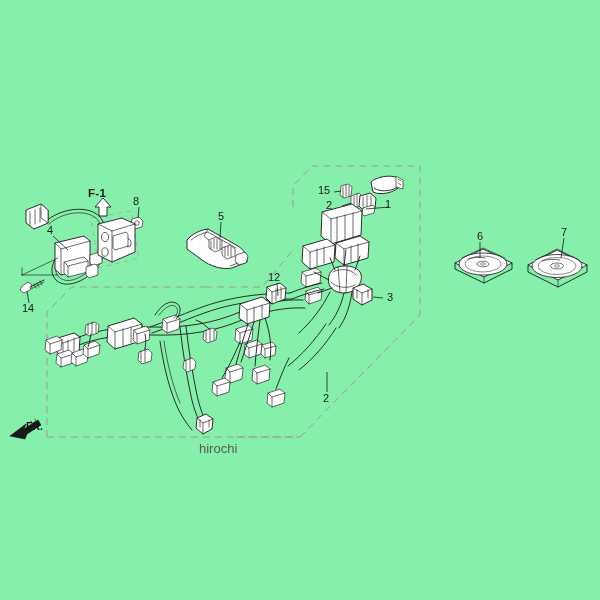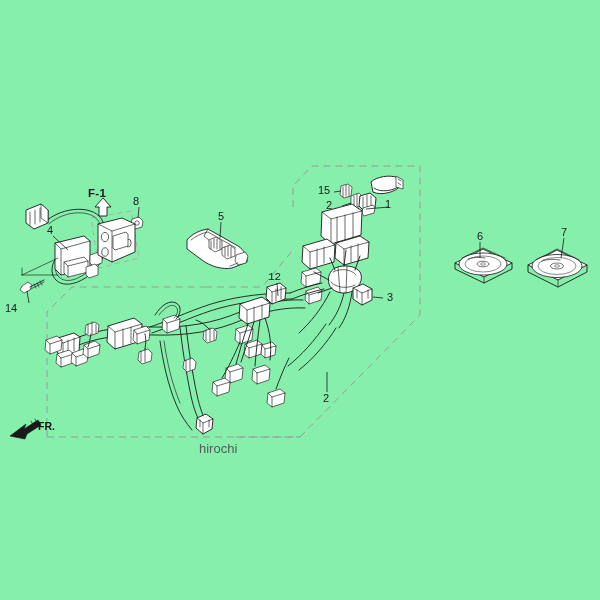"12" div.callout { font-family: Liberation Mono, monospace -> none }
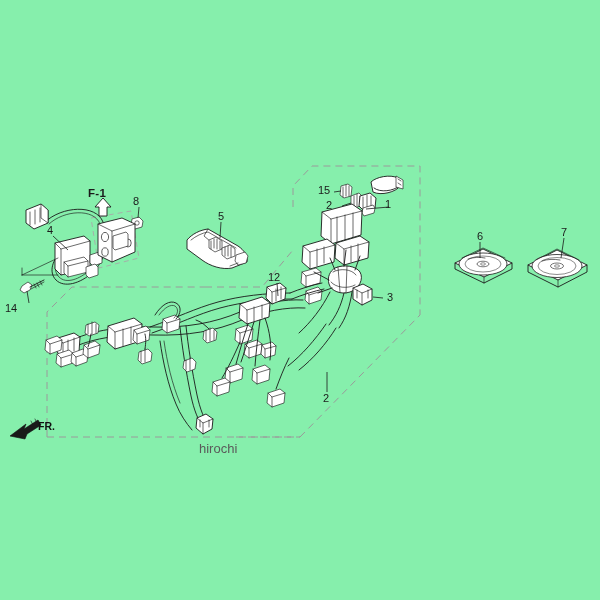"14" div.callout { left: 5px -> 22px }
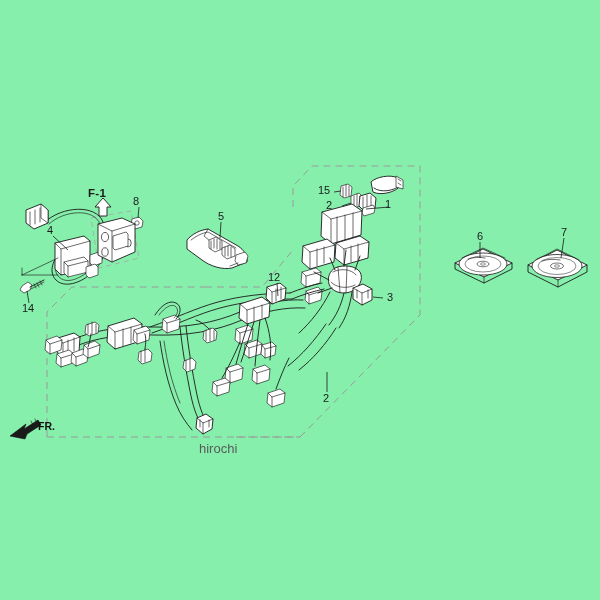"FR." div.fr-label { left: 38px -> 26px }
